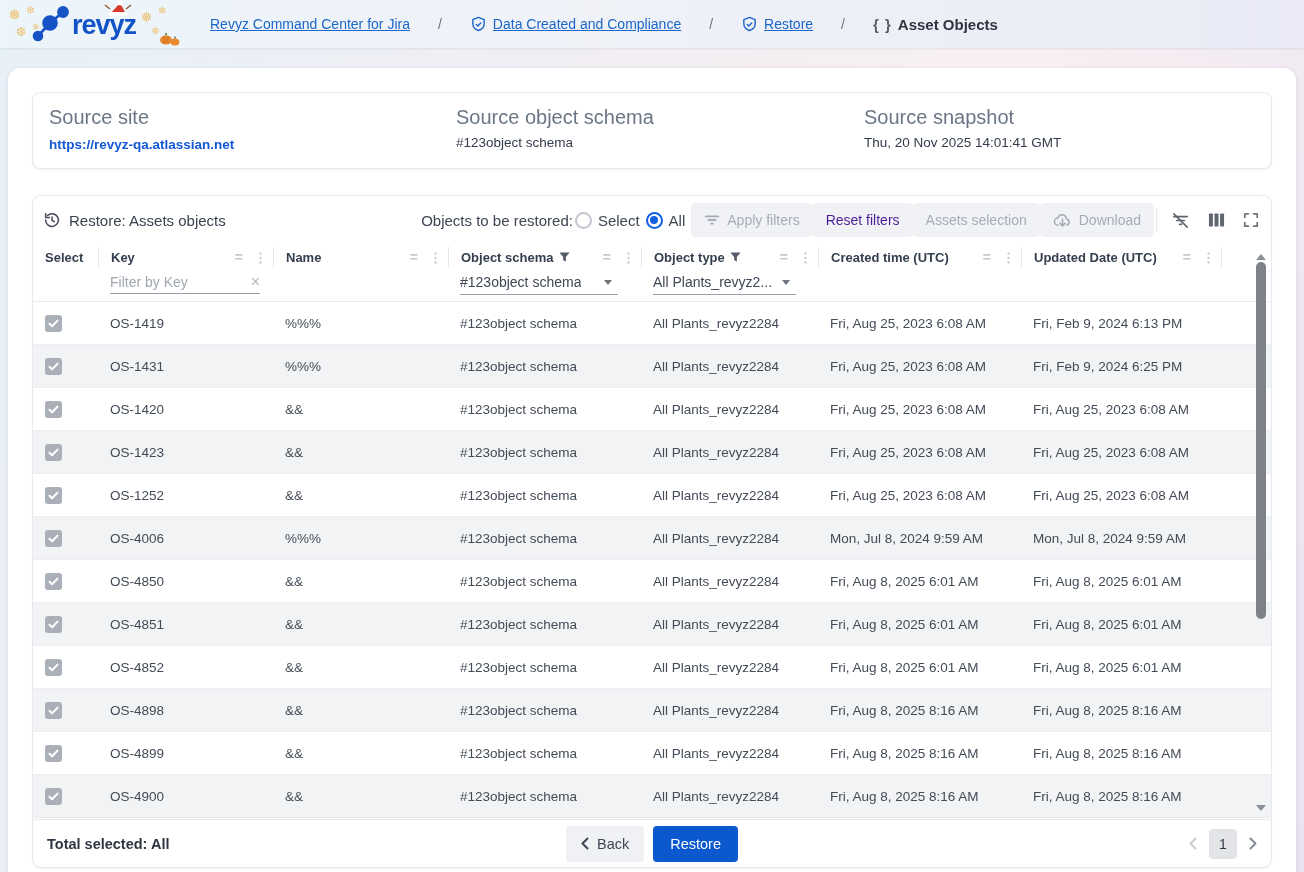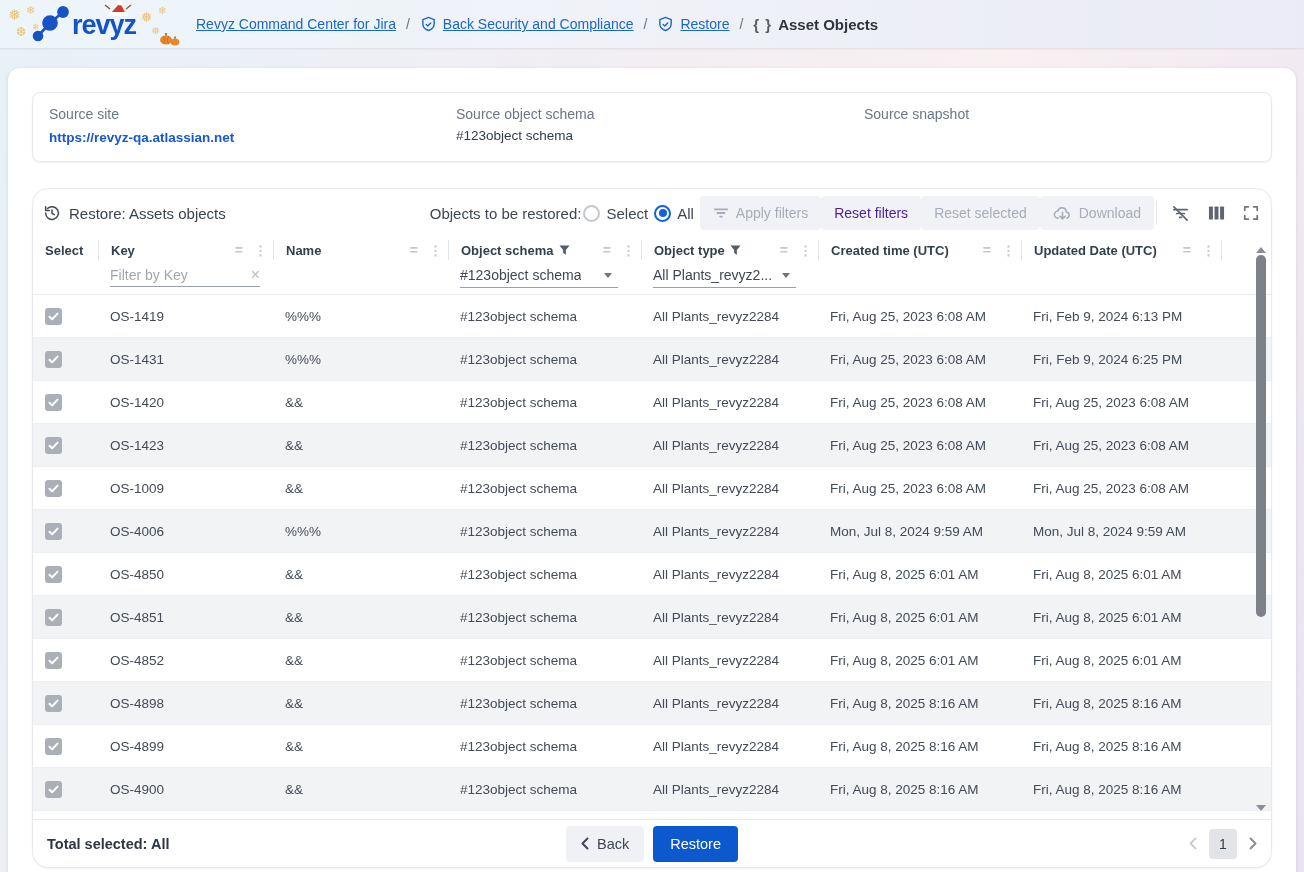"Revyz Command Center for Jira" .crumbs { gap: 10px -> 28px; margin-left: none -> 14px }
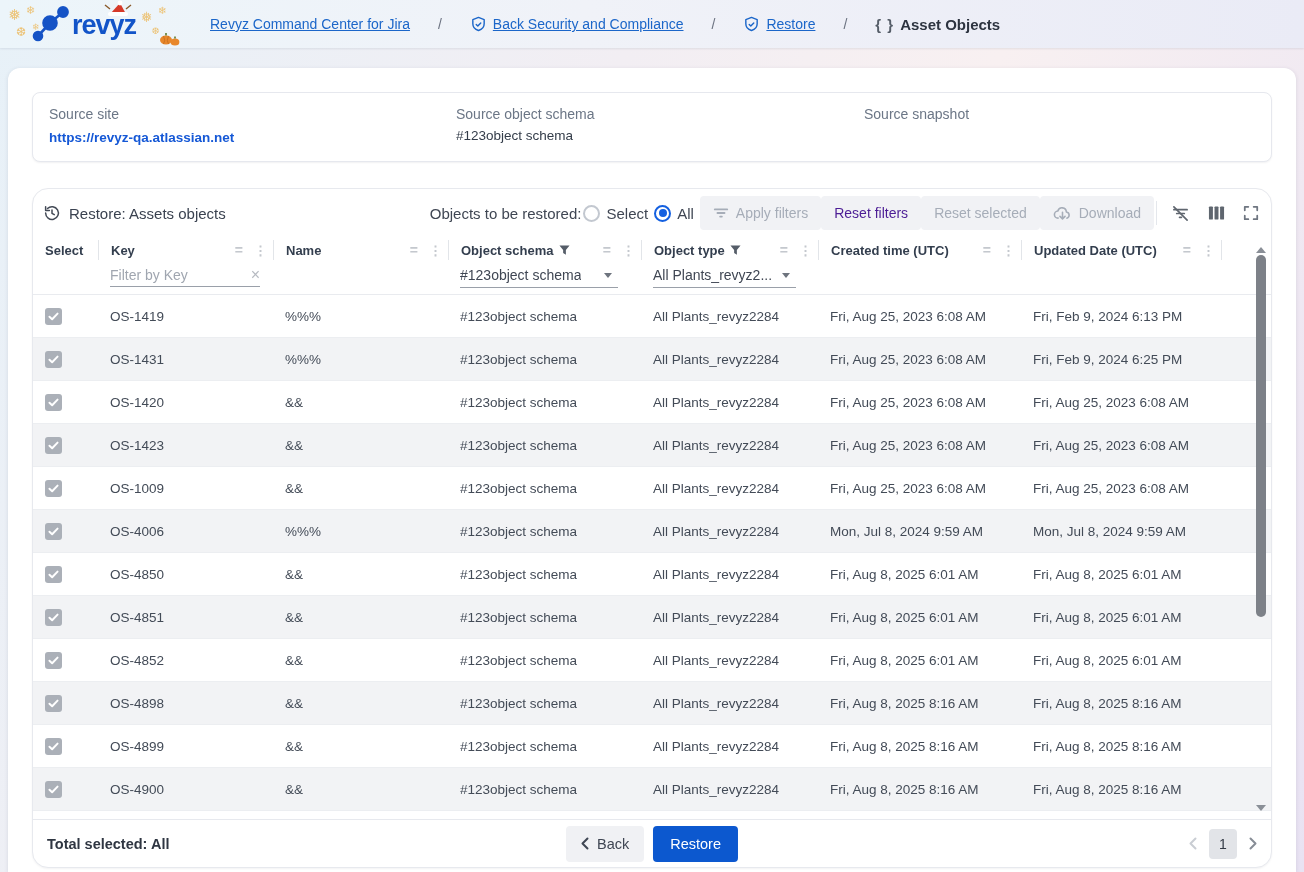"Back Security and Compliance" a { text: Back Security -> Data Created }
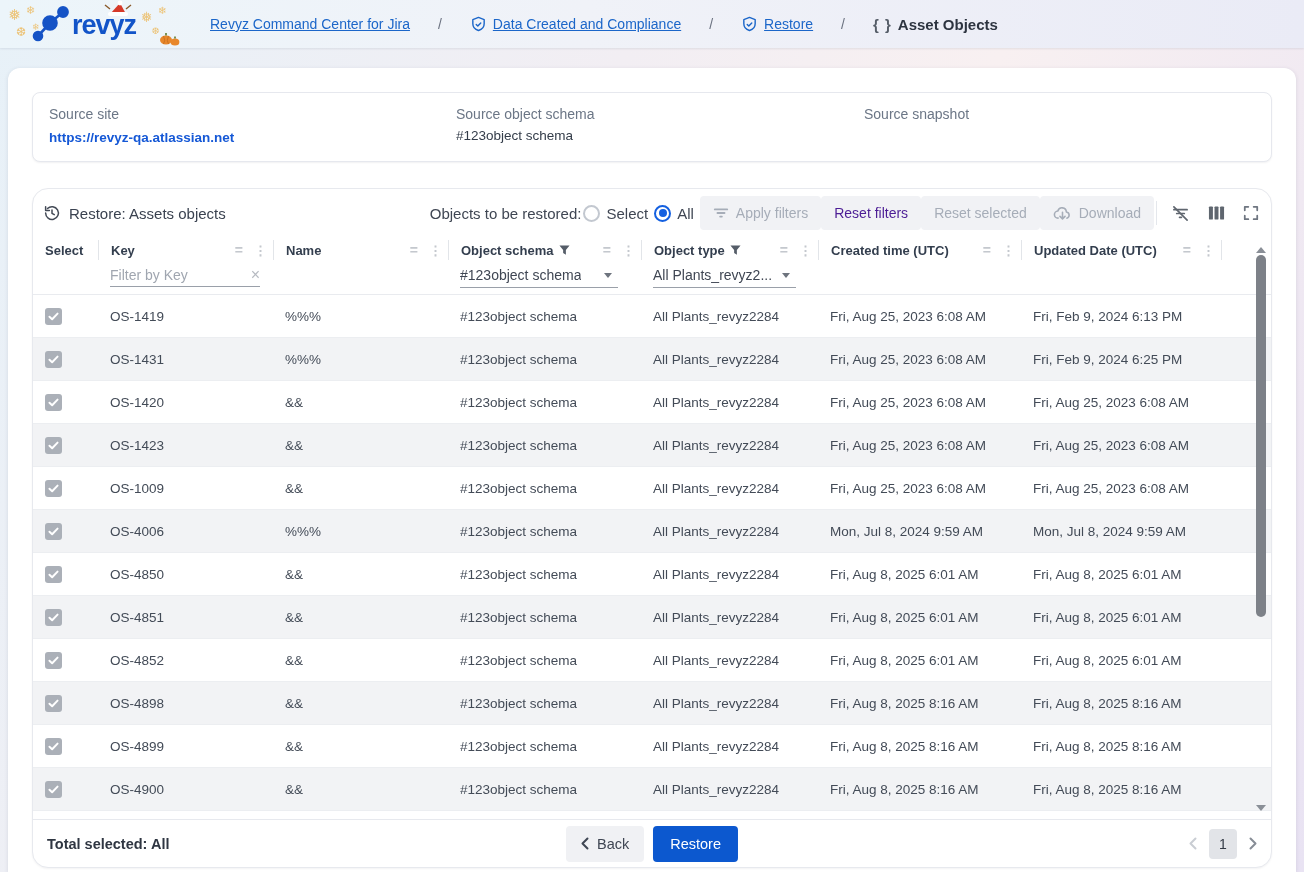"Source site" .src-label { font-size: 14px -> 20px }
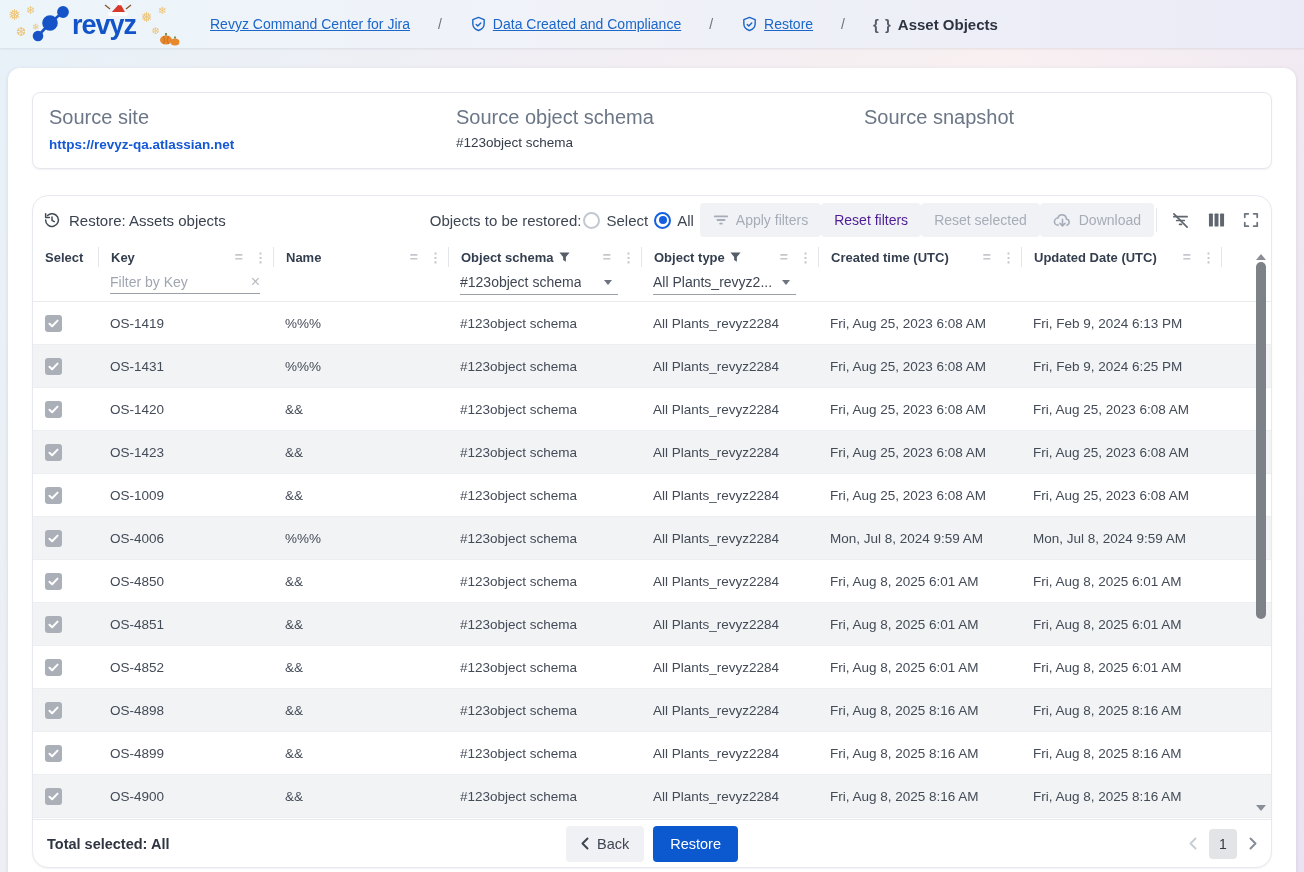"Thu, 20 Nov 2025 14:01:41" div.src-value { html: none -> <div>Thu, 20 Nov 2025 14:01:41 GMT</div> }
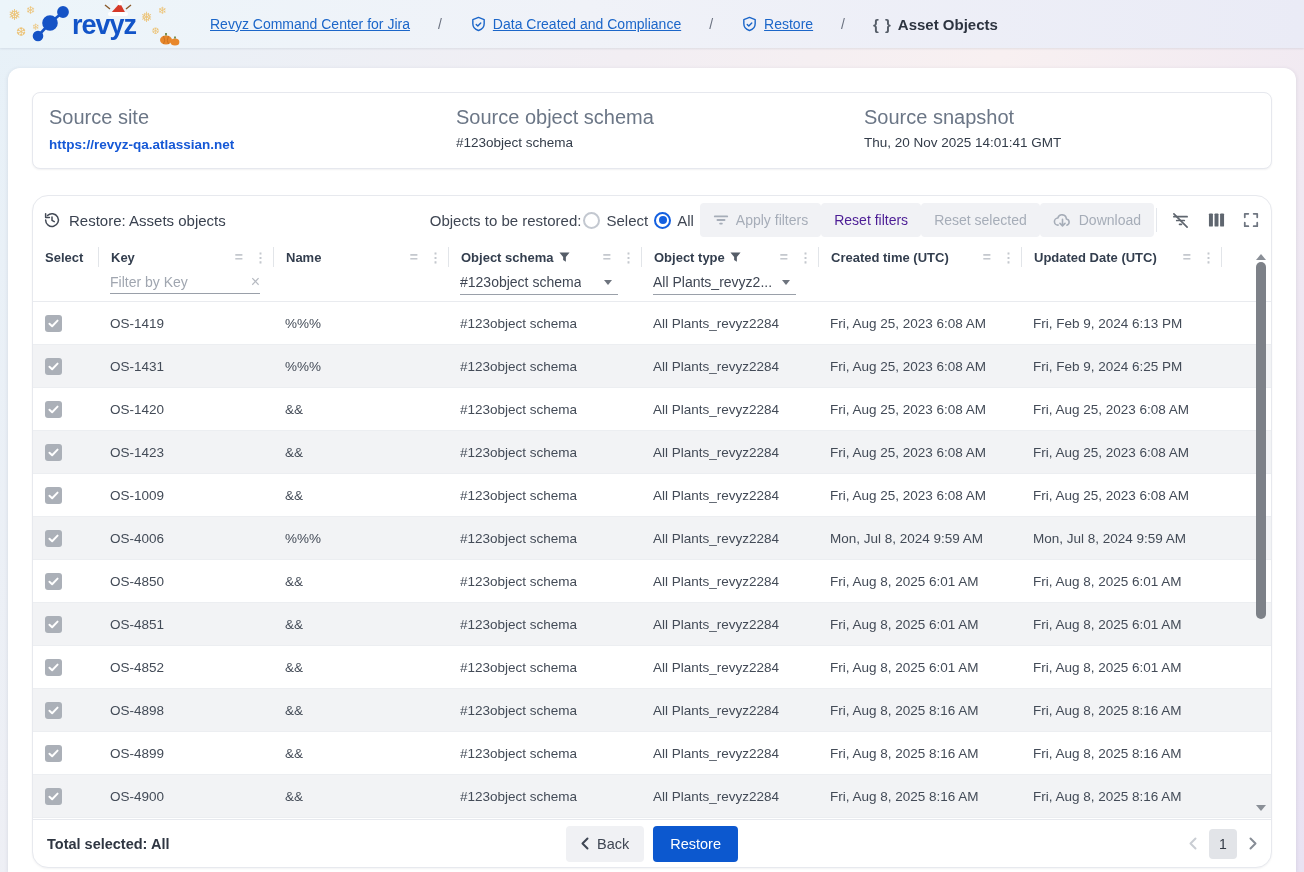"Restore: Assets objects" .table-card { border-radius: 16px -> 9px }
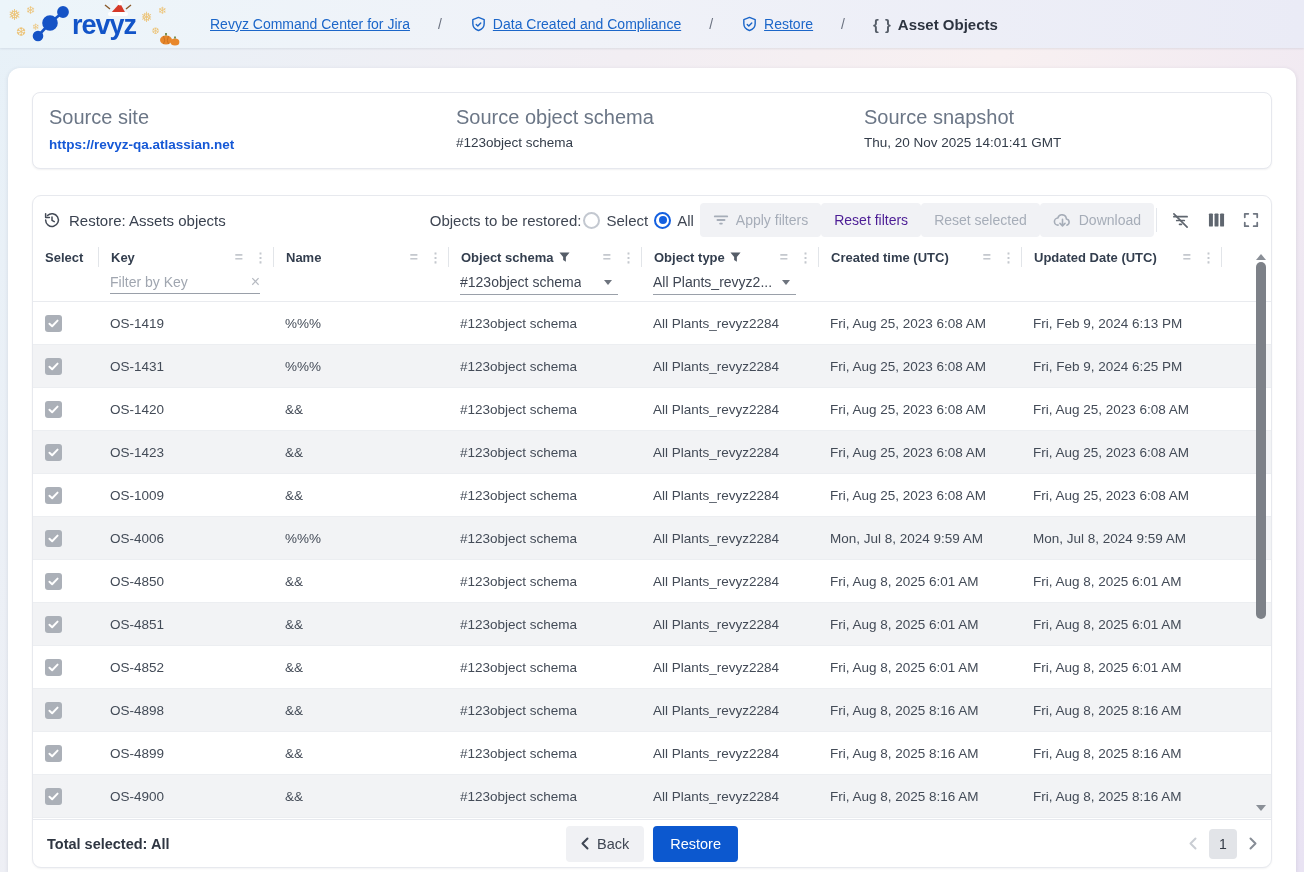"Reset selected" span { text: Reset selected -> Assets selection }
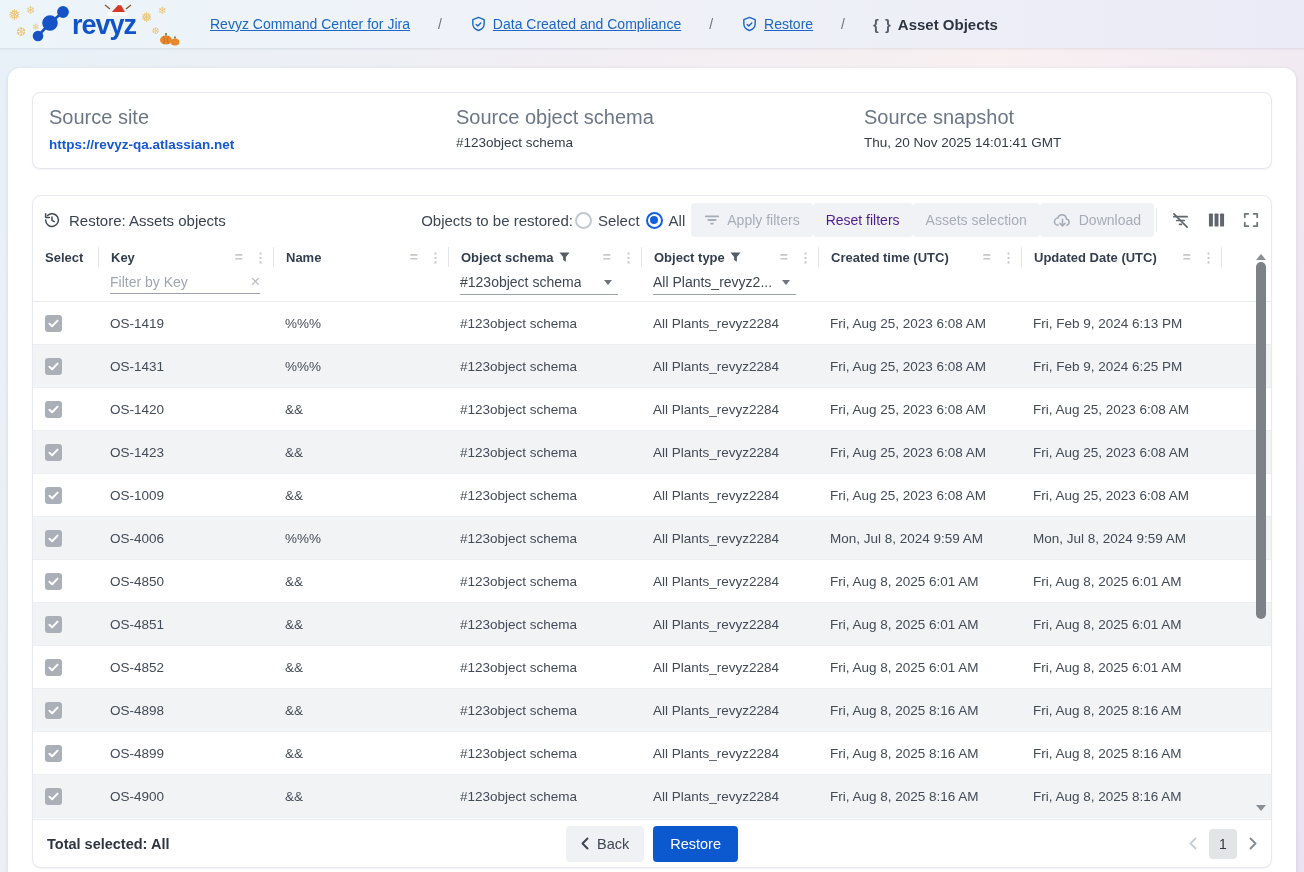"OS-1009" div.cell { text: OS-1009 -> OS-1252 }
